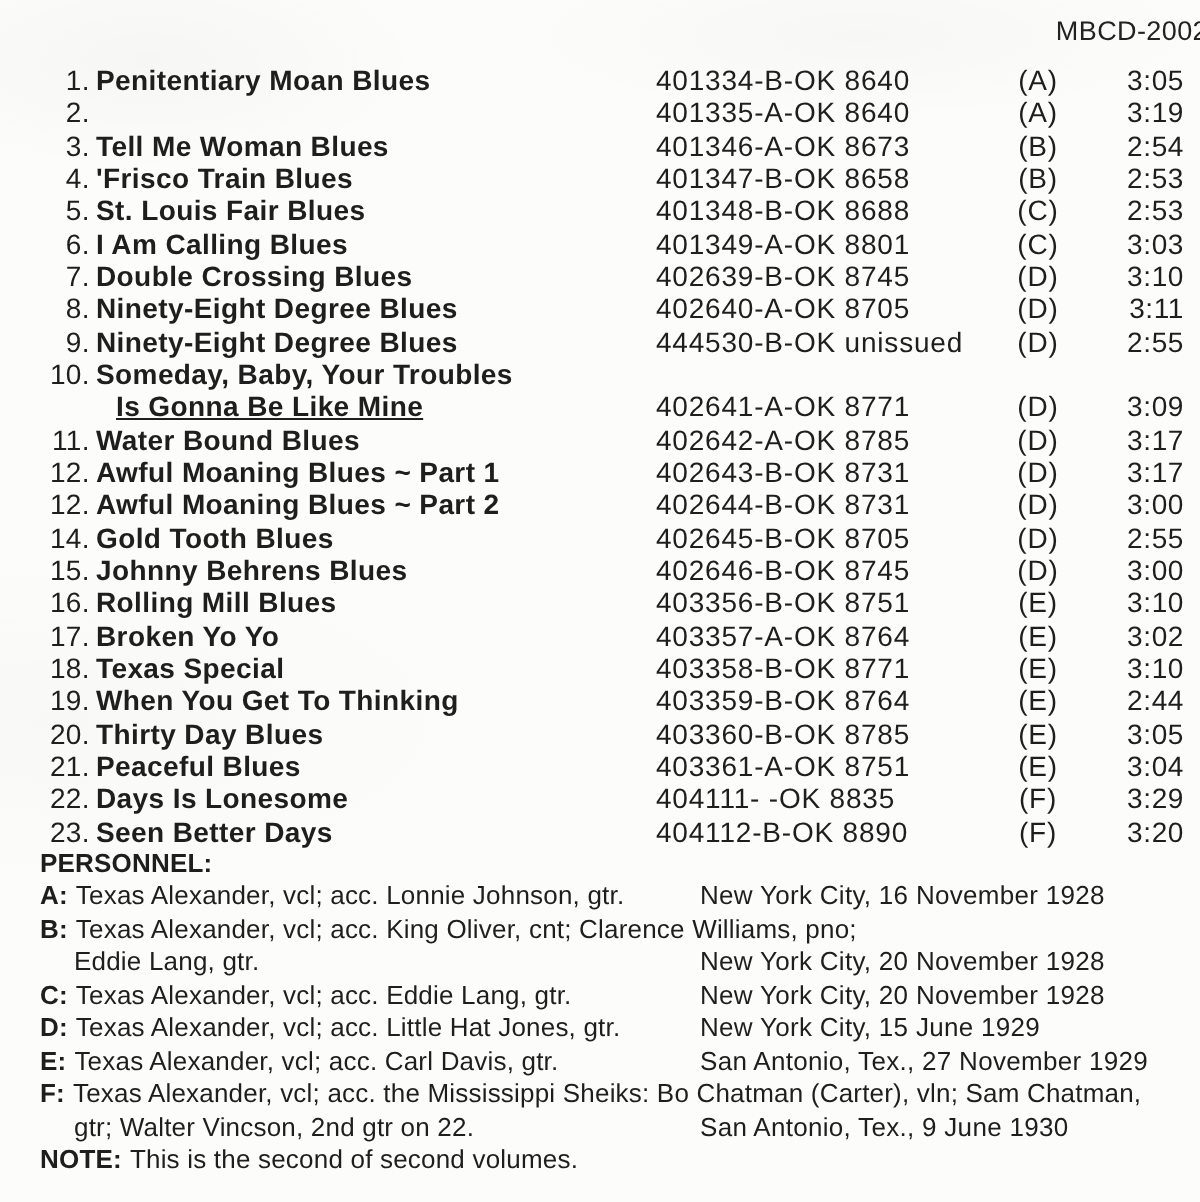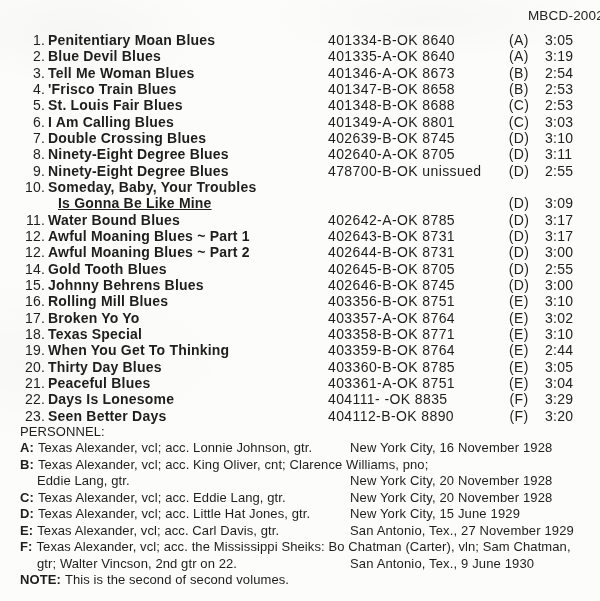"3:05" .ttime { text-align: none -> right }
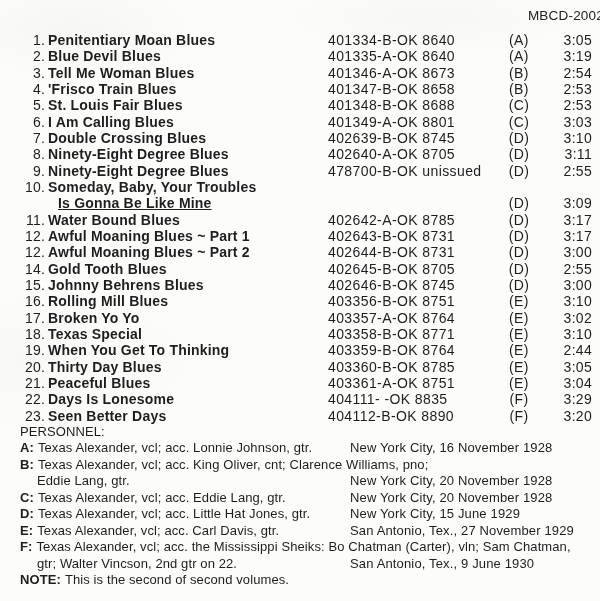"Blue Devil Blues" span.ttitle { html: <span> <span>Blue Devil Blues</span> </span> -> none }
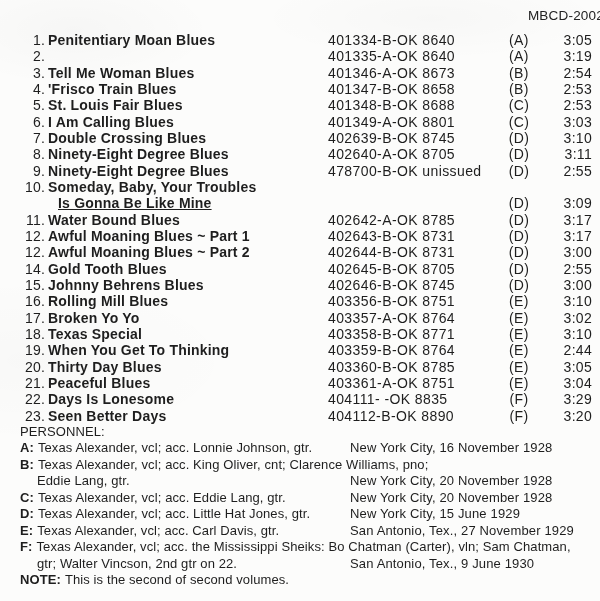"478700-B-OK unissued" span.tmatrix { text: 478700-B-OK -> 444530-B-OK }
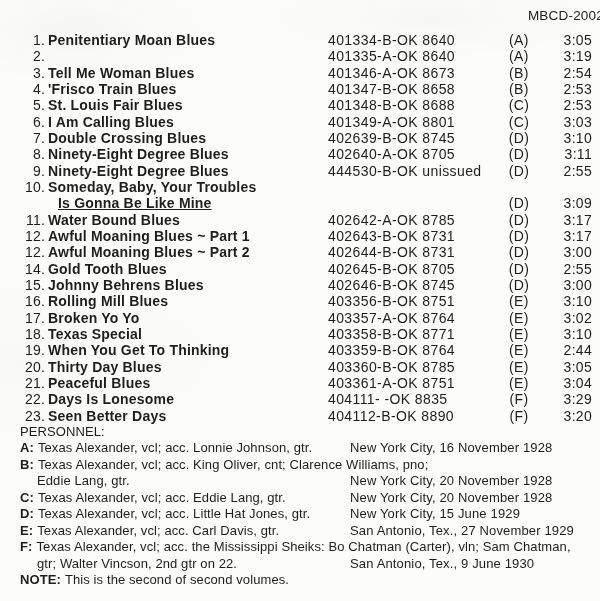"402641-A-OK 8771" span.tmatrix { html: none -> <span>402641-A-OK 8771</span> }
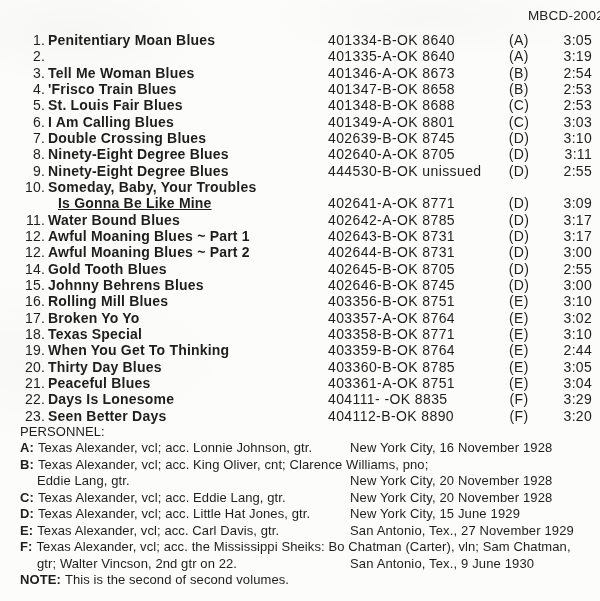"PERSONNEL:" .p-heading { font-weight: normal -> bold }
